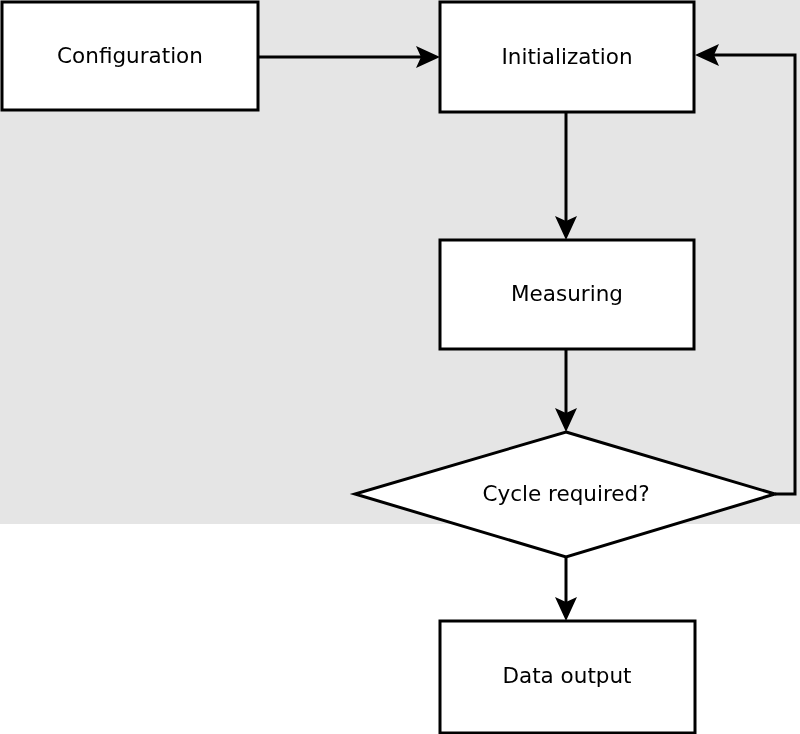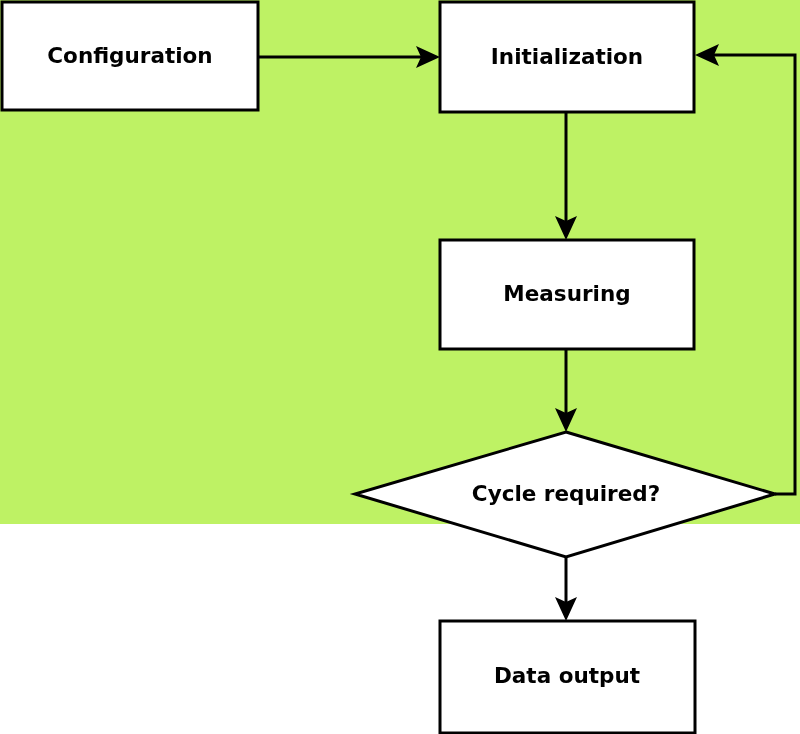"Configuration" #diagram-root { background: #bef264 -> #e5e5e5; font-weight: bold -> none }
